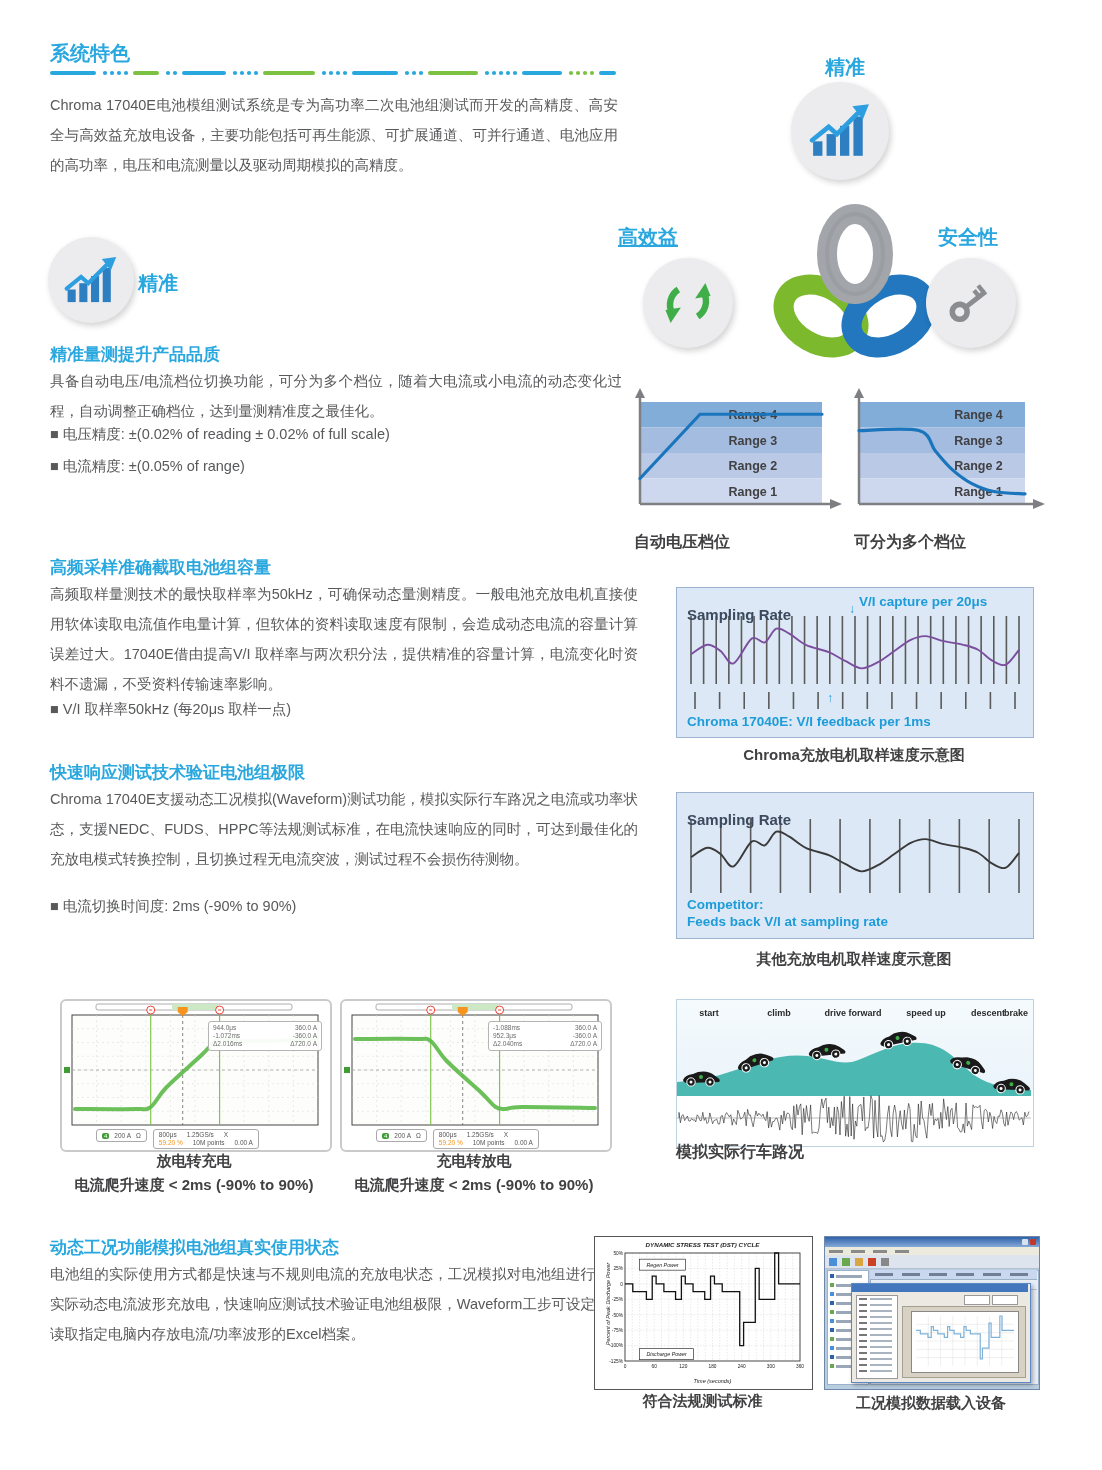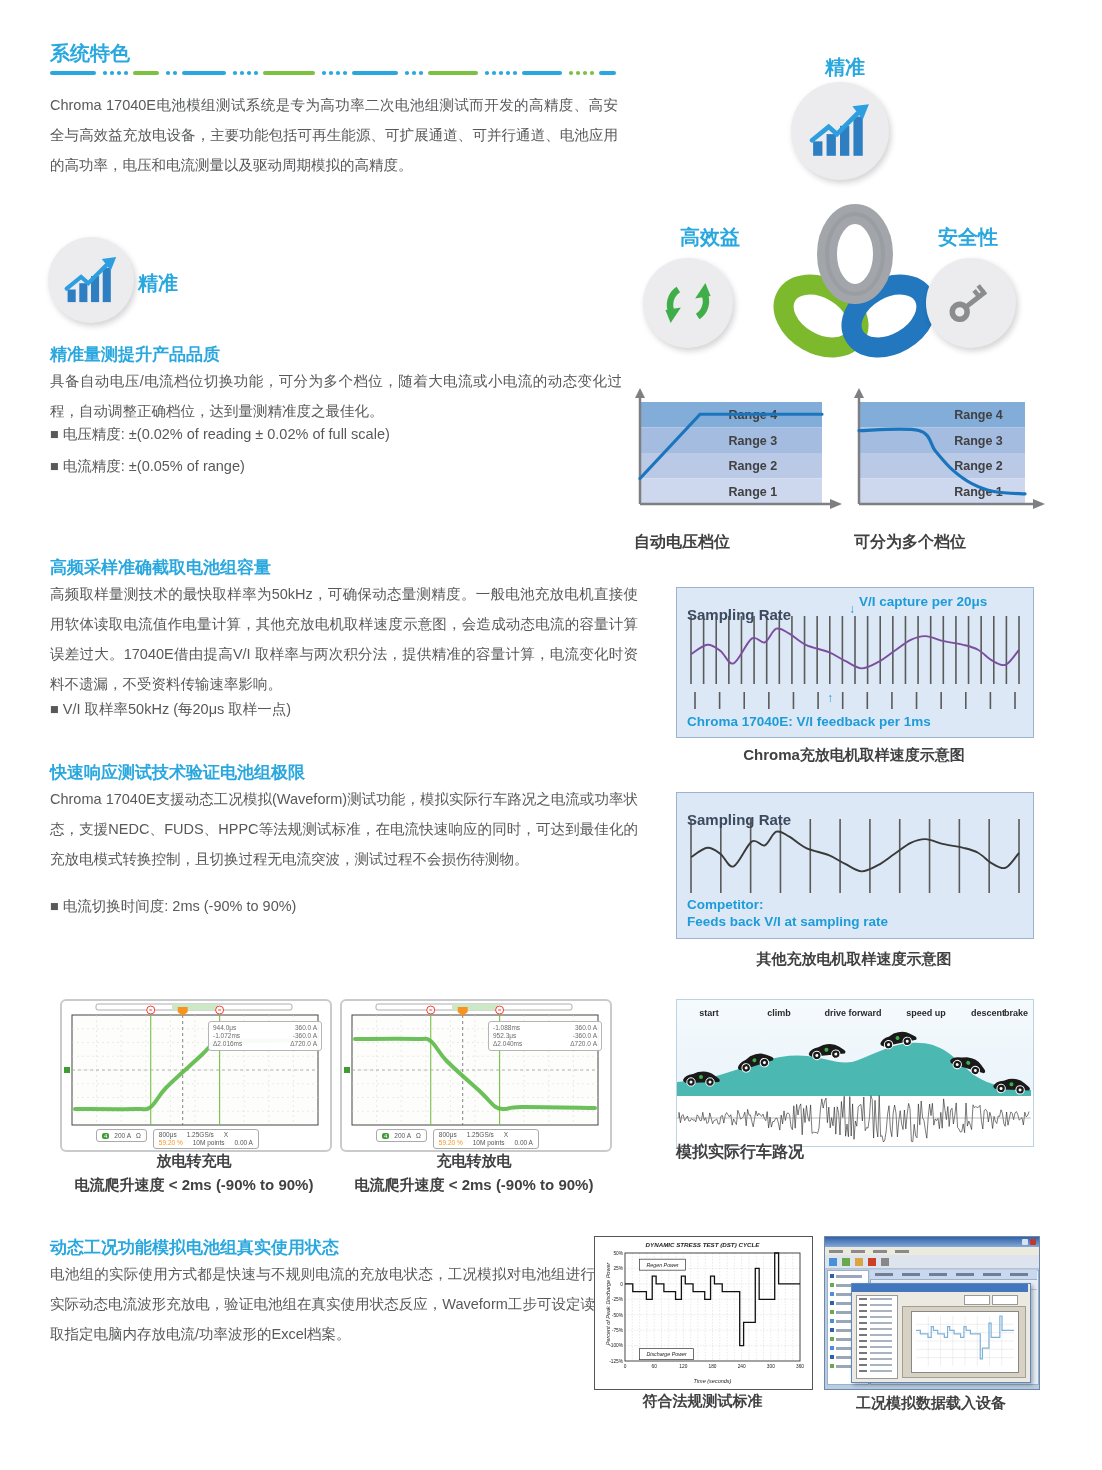"高效益" div.abs { left: 680px -> 618px; text-decoration: none -> underline }
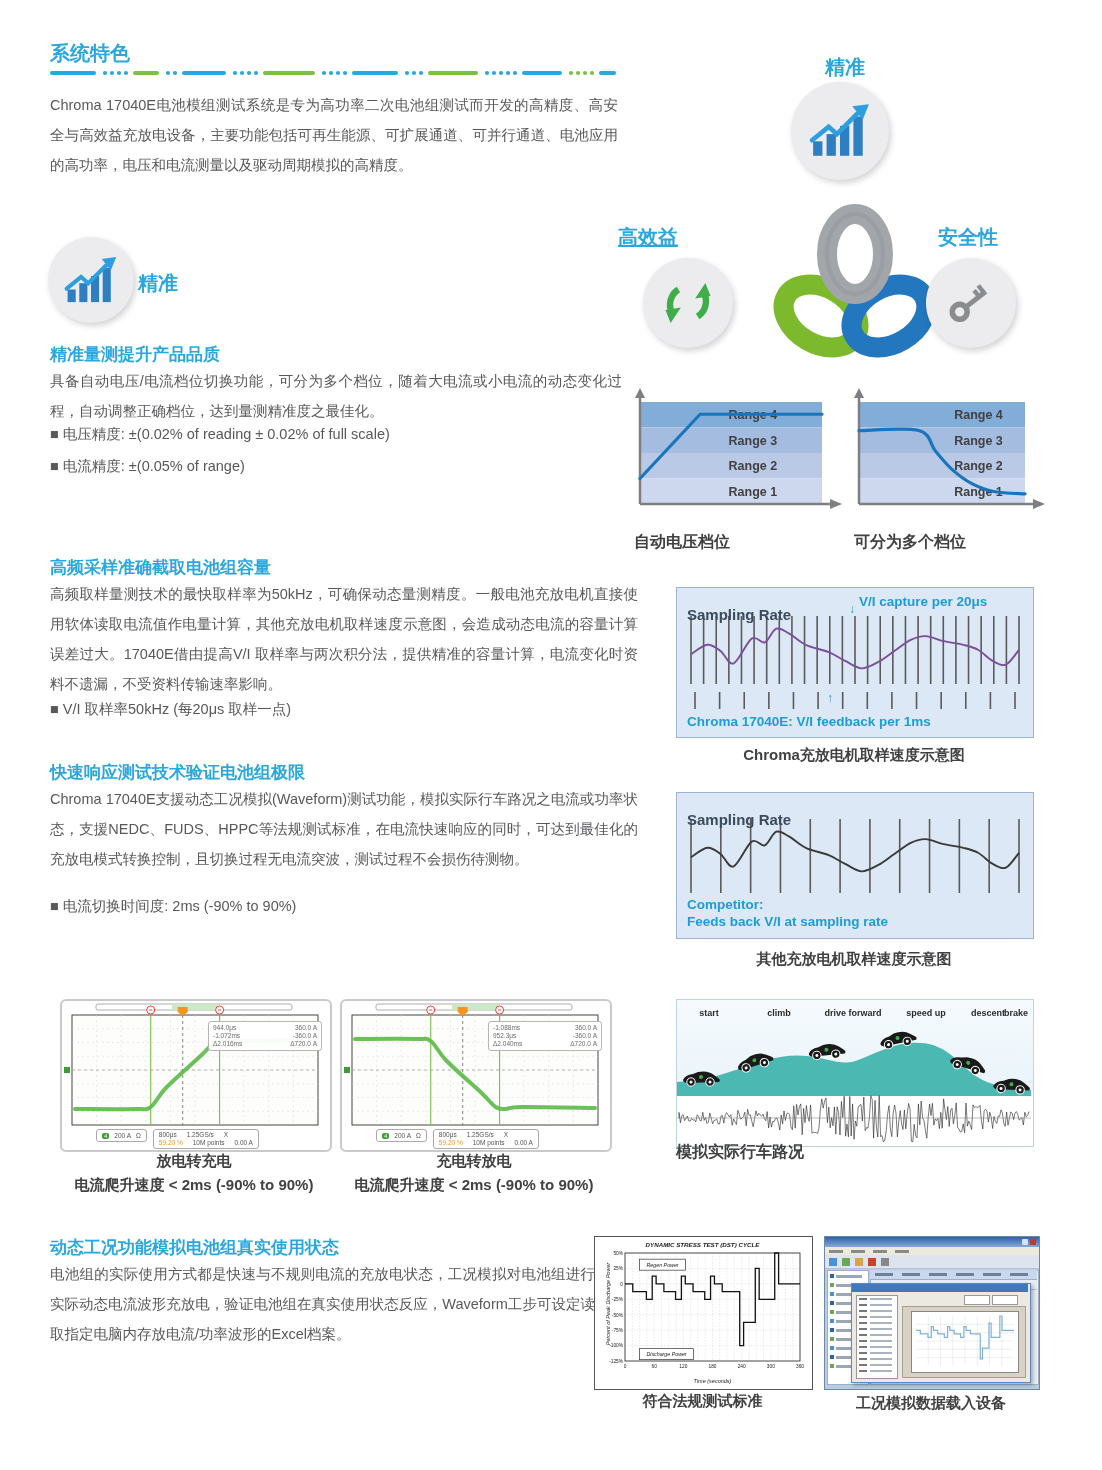"高频取样量测技术的最快取样率为50kHz，可确保动态量测精度。一般电池充放电机直" div.abs { text: 其他充放电机取样速度示意图 -> 但软体的资料读取速度有限制 }
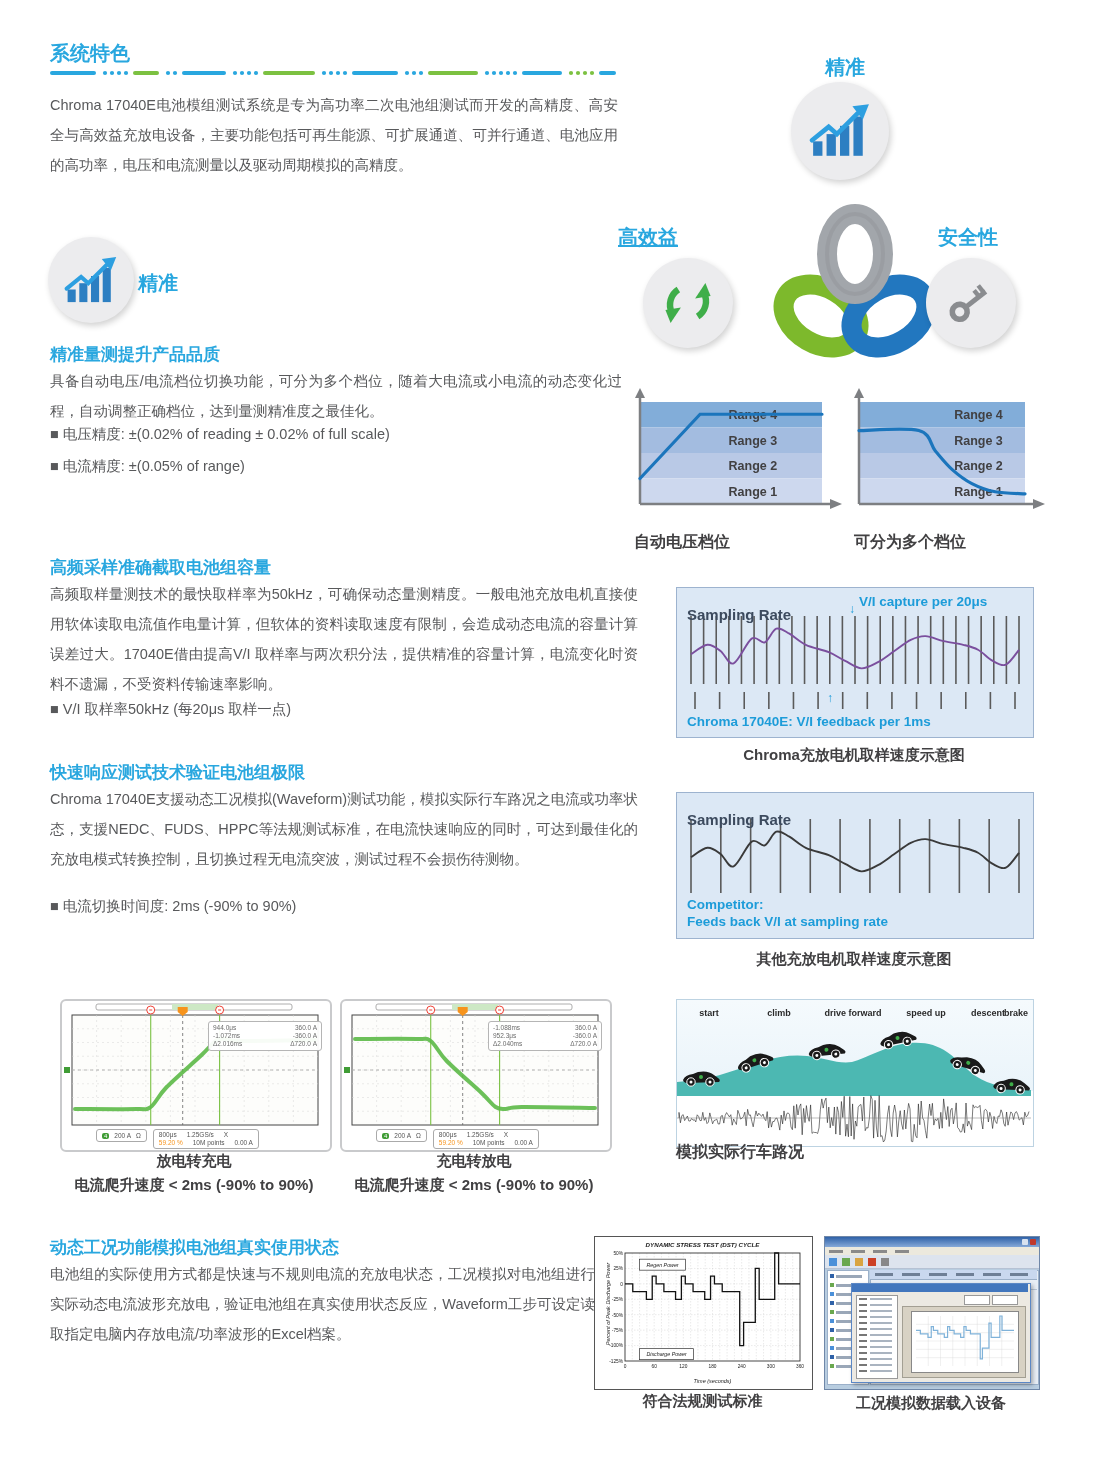"电池组的实际使用方式都是快速与不规则电流的充放电状态，工况模拟对电池组进行实际动" div.abs { text: 验证电池组在真实使用状态反应 -> 快速响应测试技术验证电池组极限 }
